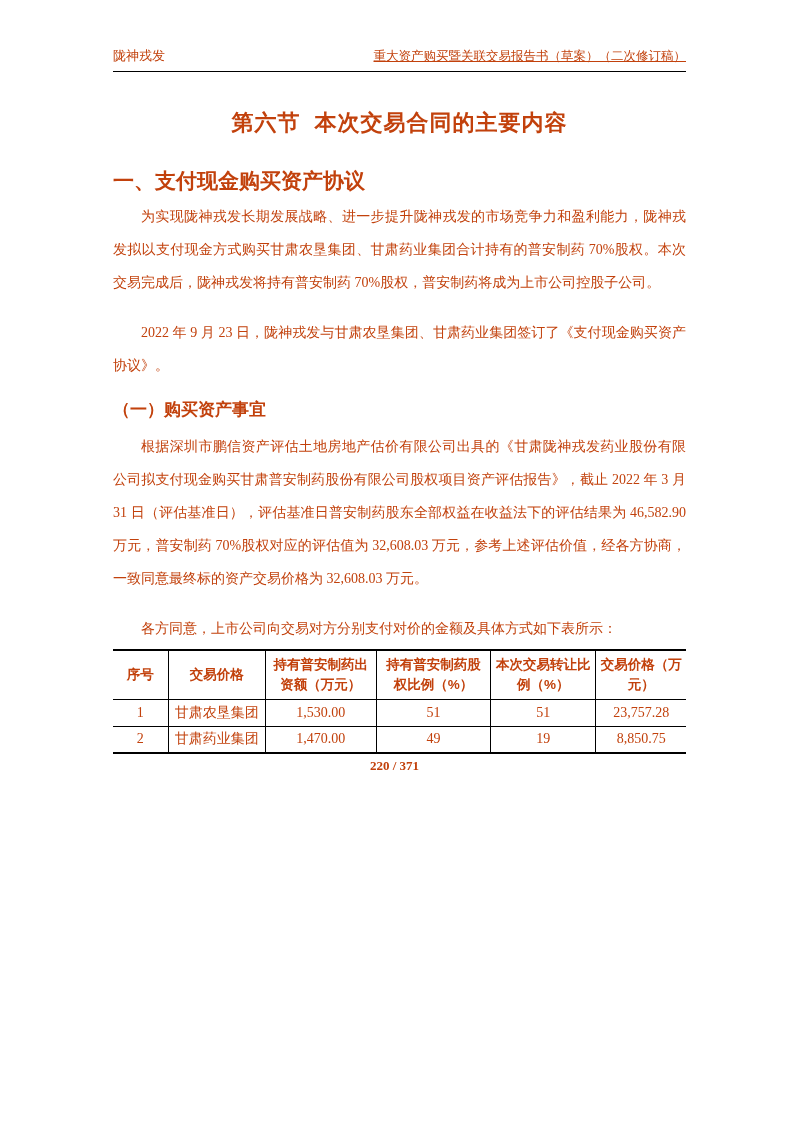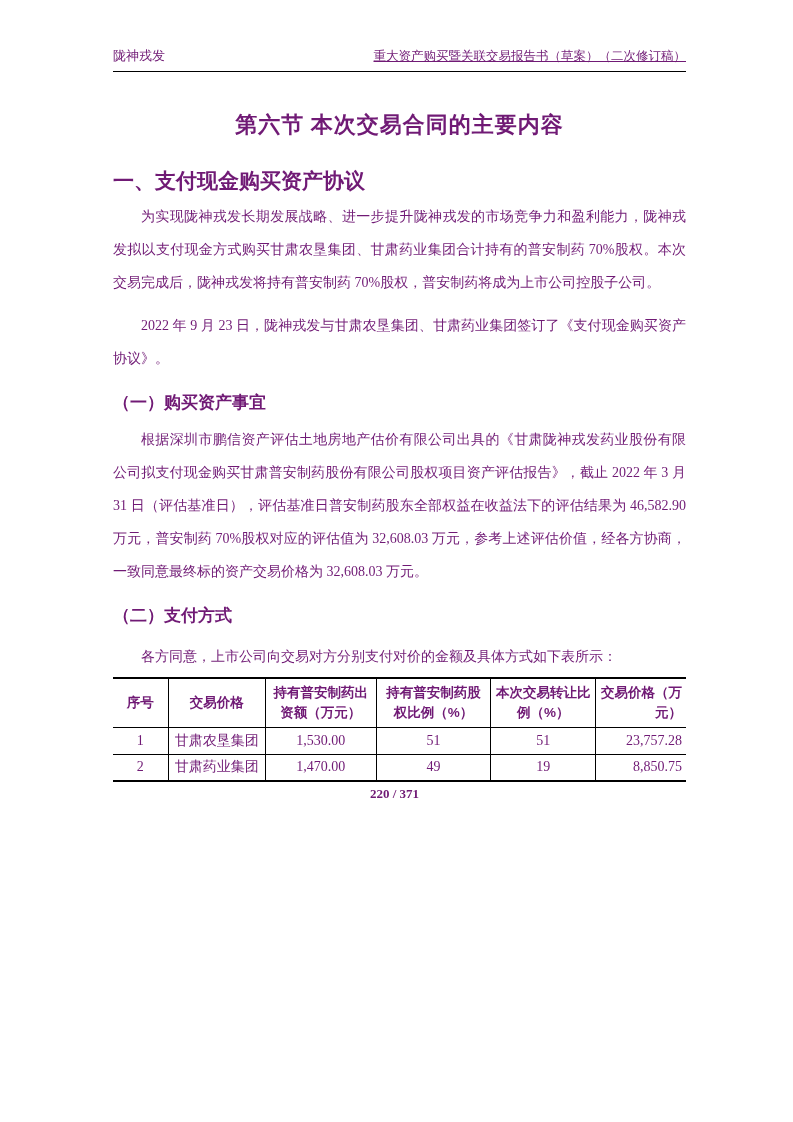"陇神戎发" .page { color: #701a75 -> #c2410c }
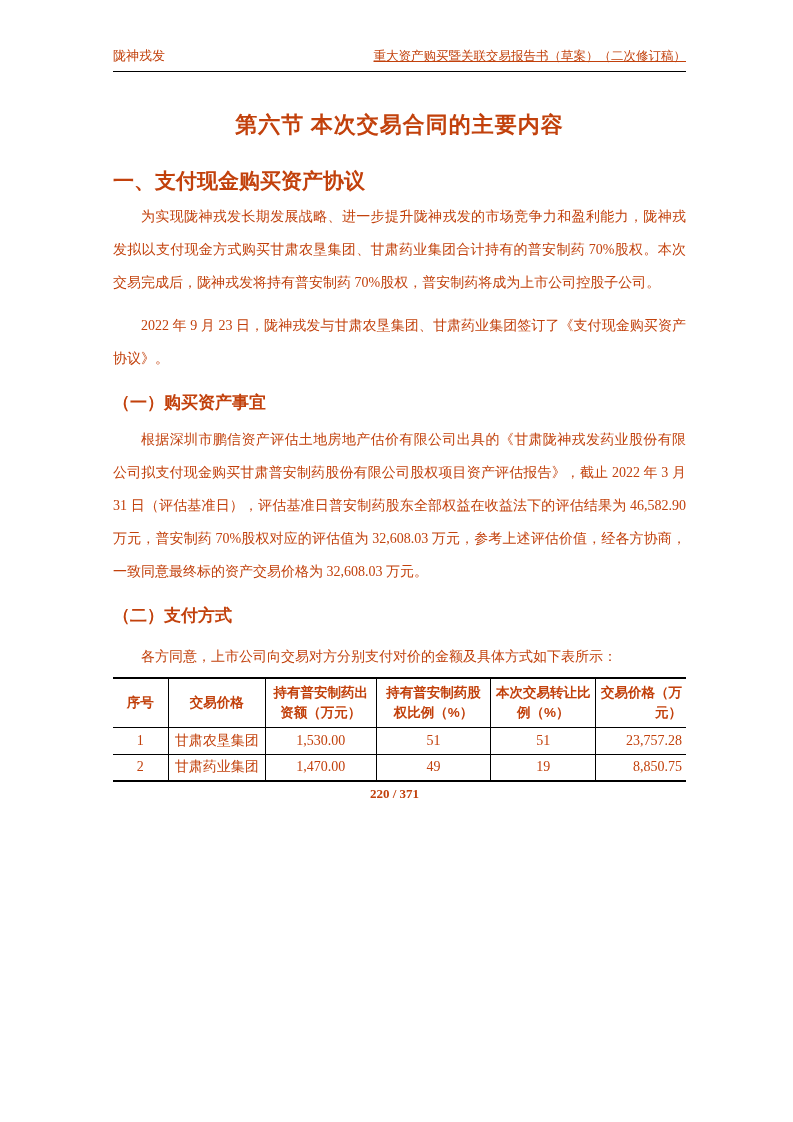"第六节 本次交易合同的主要内容" .chapter-title { font-family: Liberation Serif, serif -> Liberation Mono, monospace }
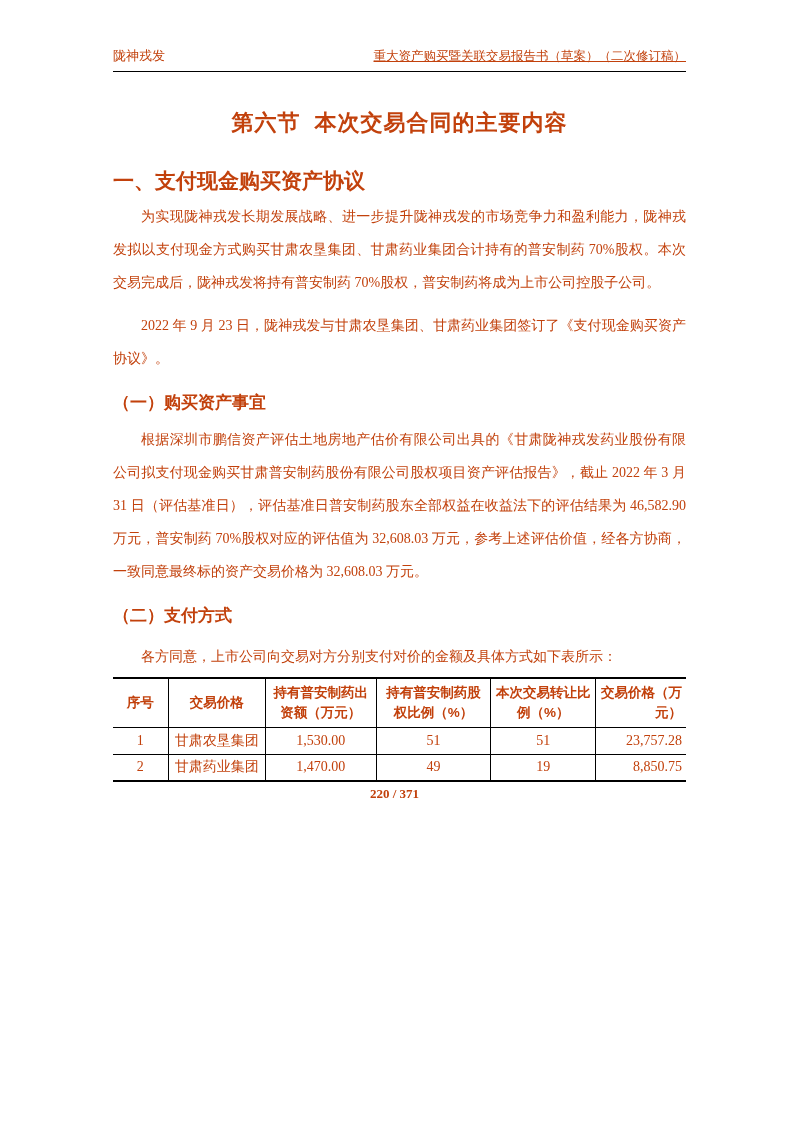"2022 年 9 月 23" .para.gap { margin-top: 10px -> 17px }
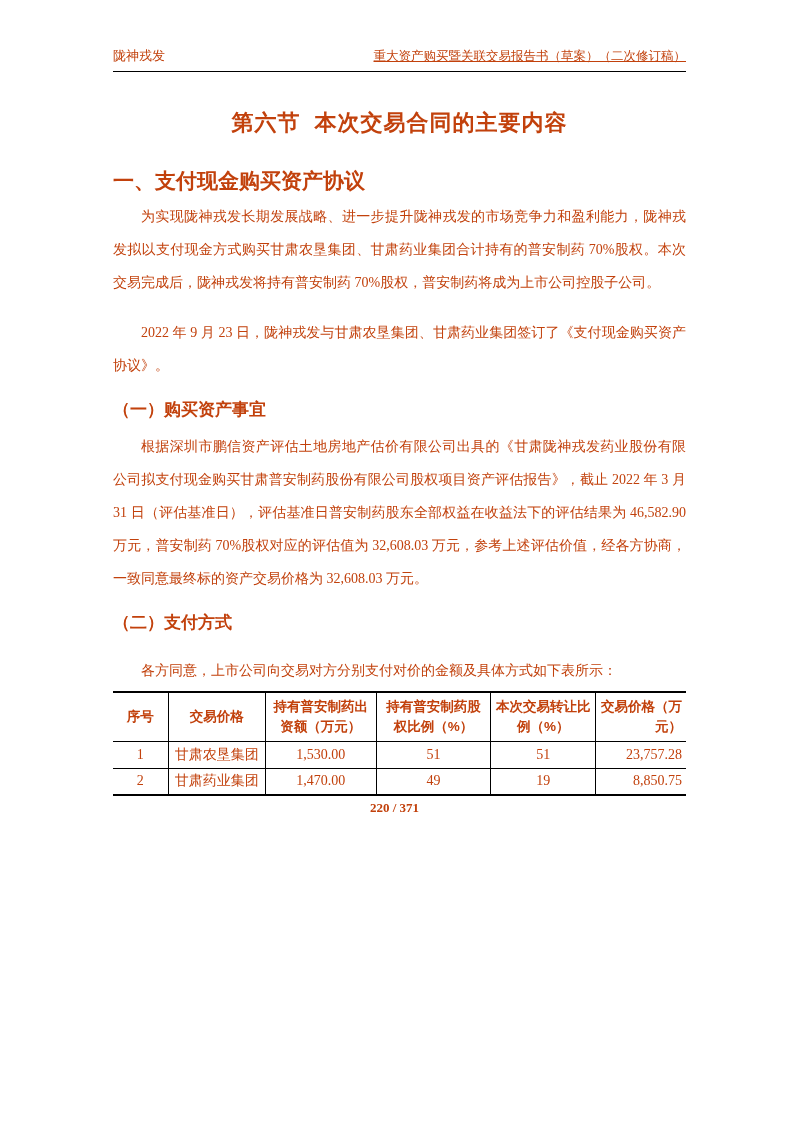"（二）支付方式" div.h-level2 { html: <div>（二）支付方式</div> -> none }
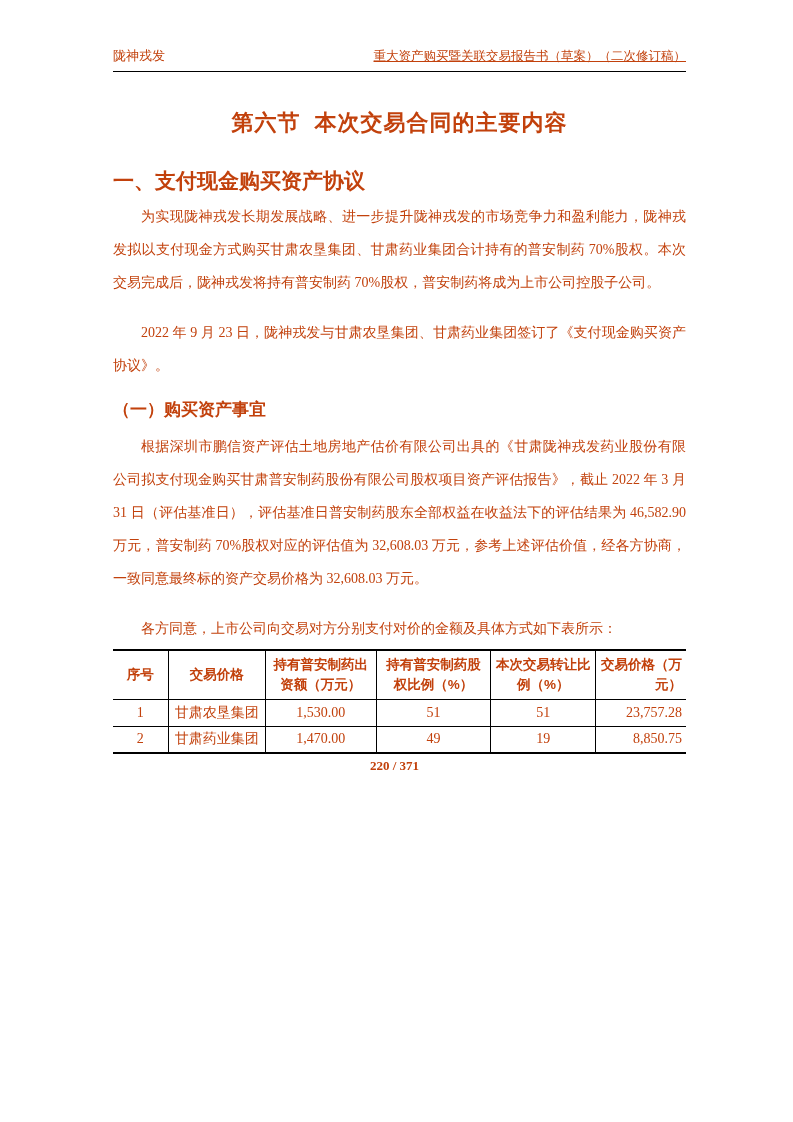"交易价格（万元）" table.pay-table th:last-child, table.pay-table td:last-child { text-align: right -> none }
